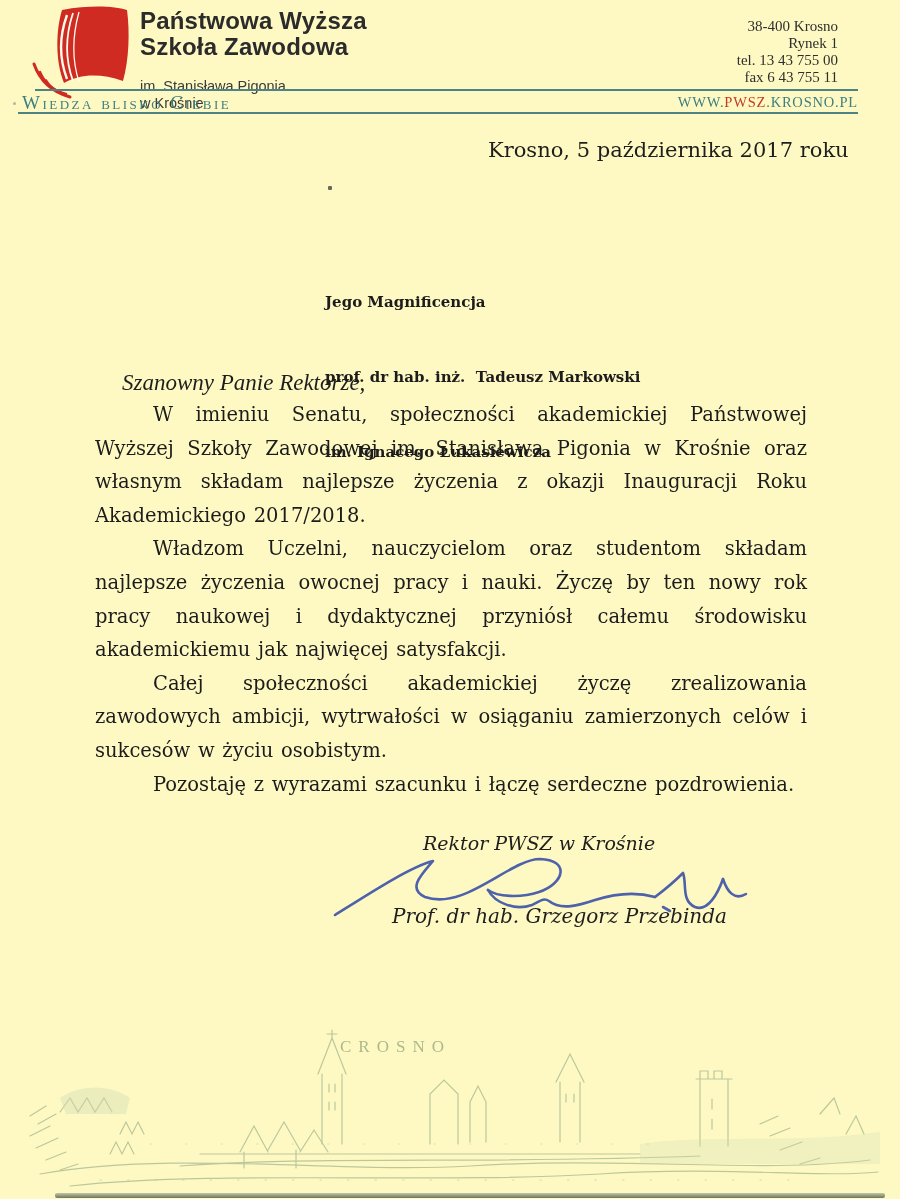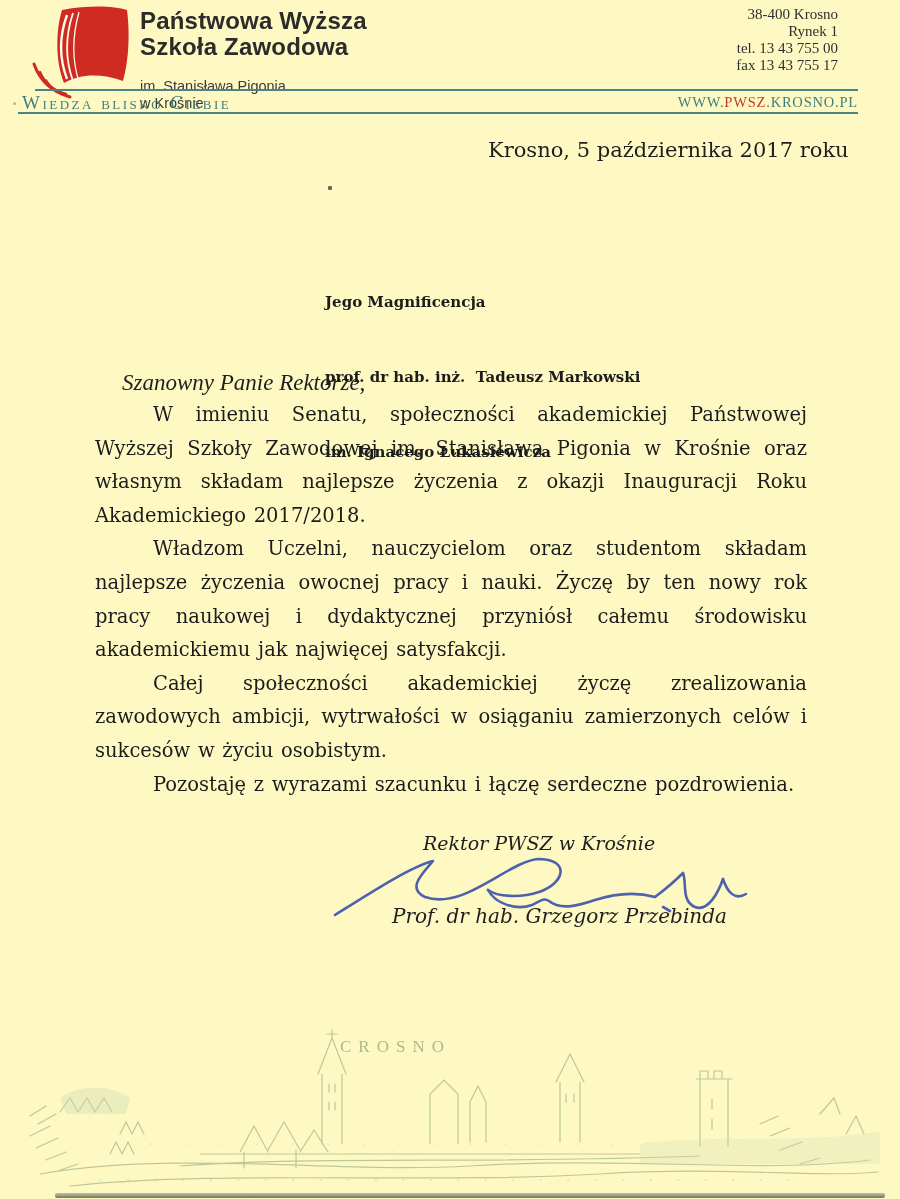"38-400 Krosno" .hq-address { top: 6px -> 18px }
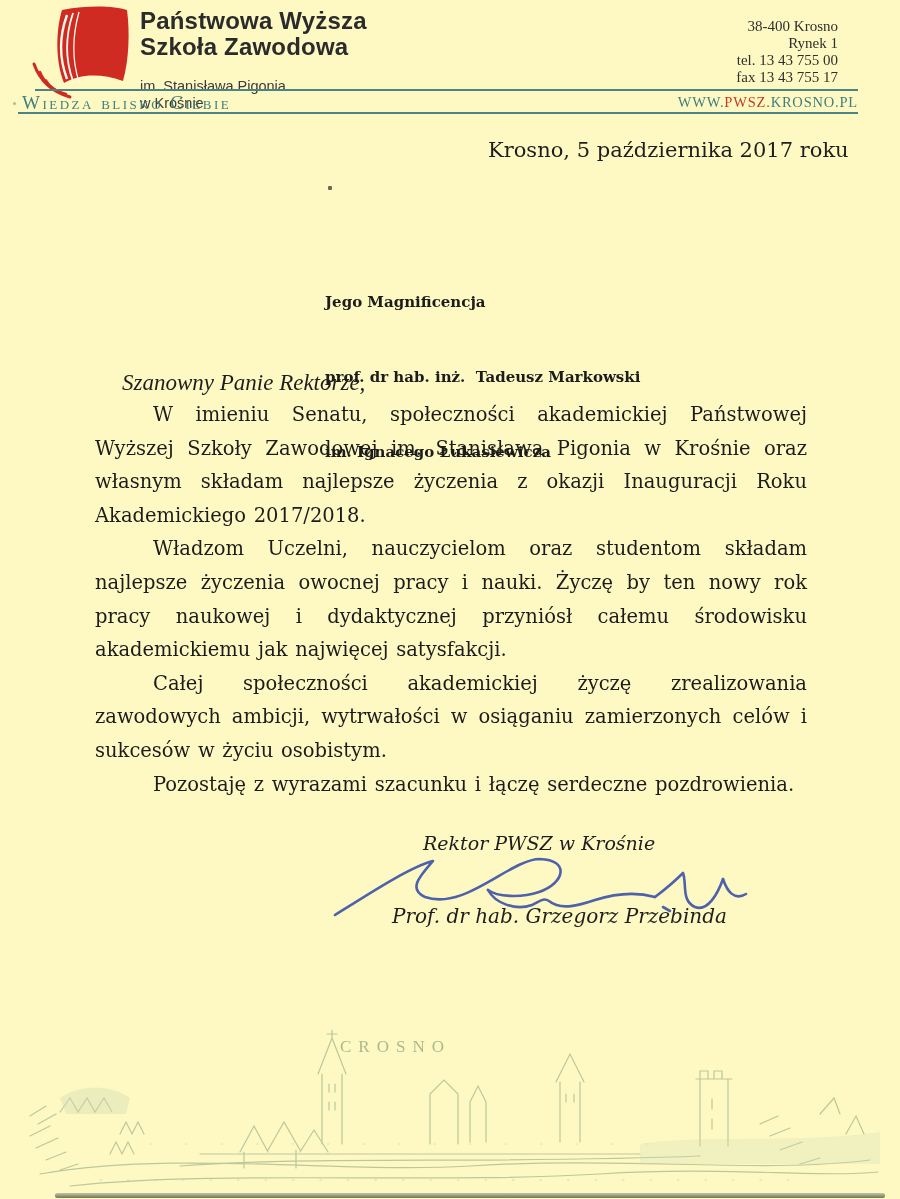"fax 13 43 755 17" div { text: 13 43 755 17 -> 6 43 755 11 }
